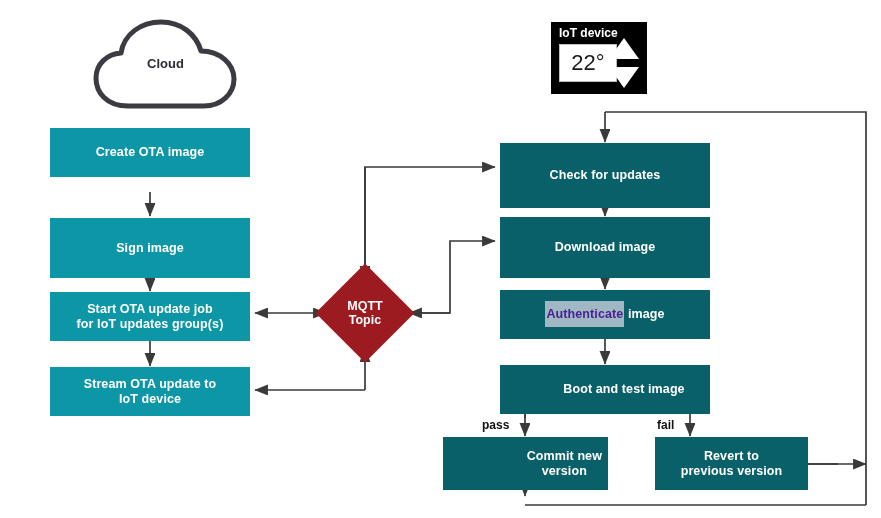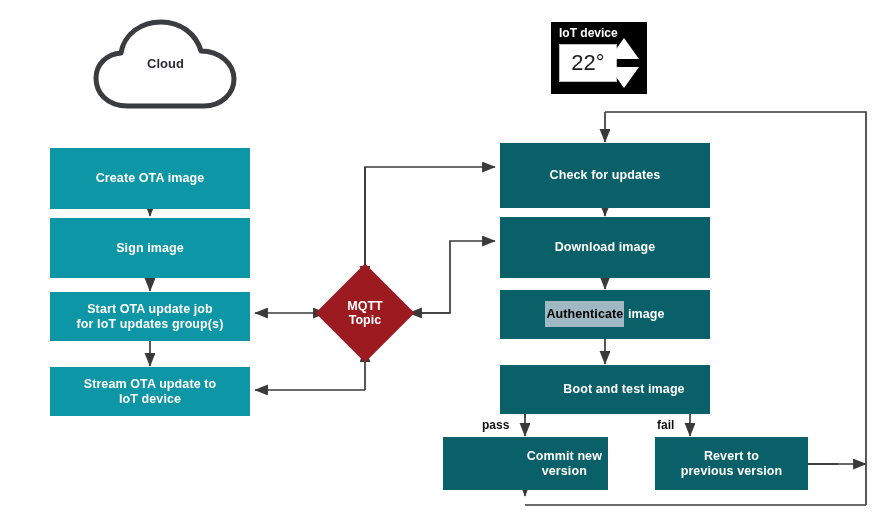"Create OTA image" div.node { height: 61px -> 49px; top: 148px -> 128px }
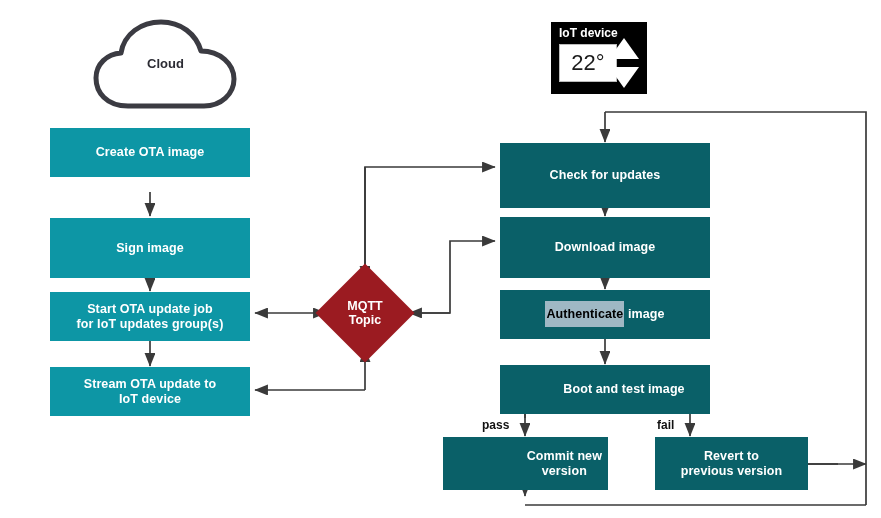"Authenticate" .sel { color: #000000 -> #4c1d95 }
